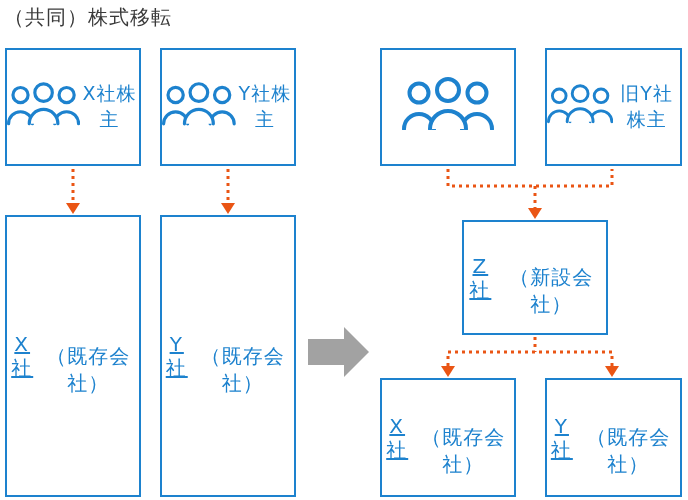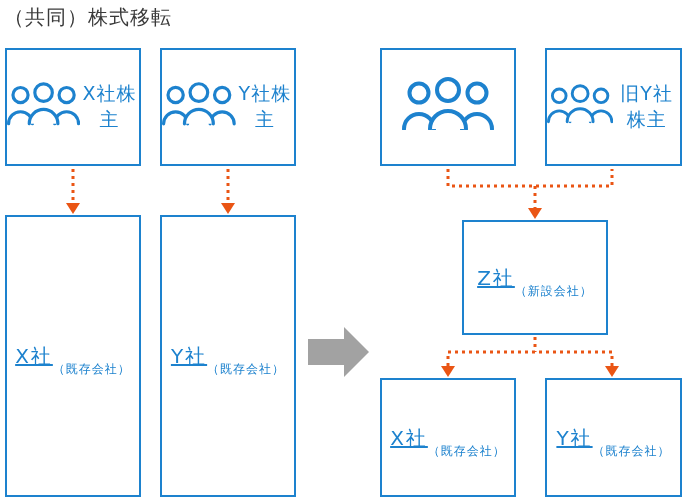"（新設会社）" .box .sub { font-size: 12px -> 20px }
